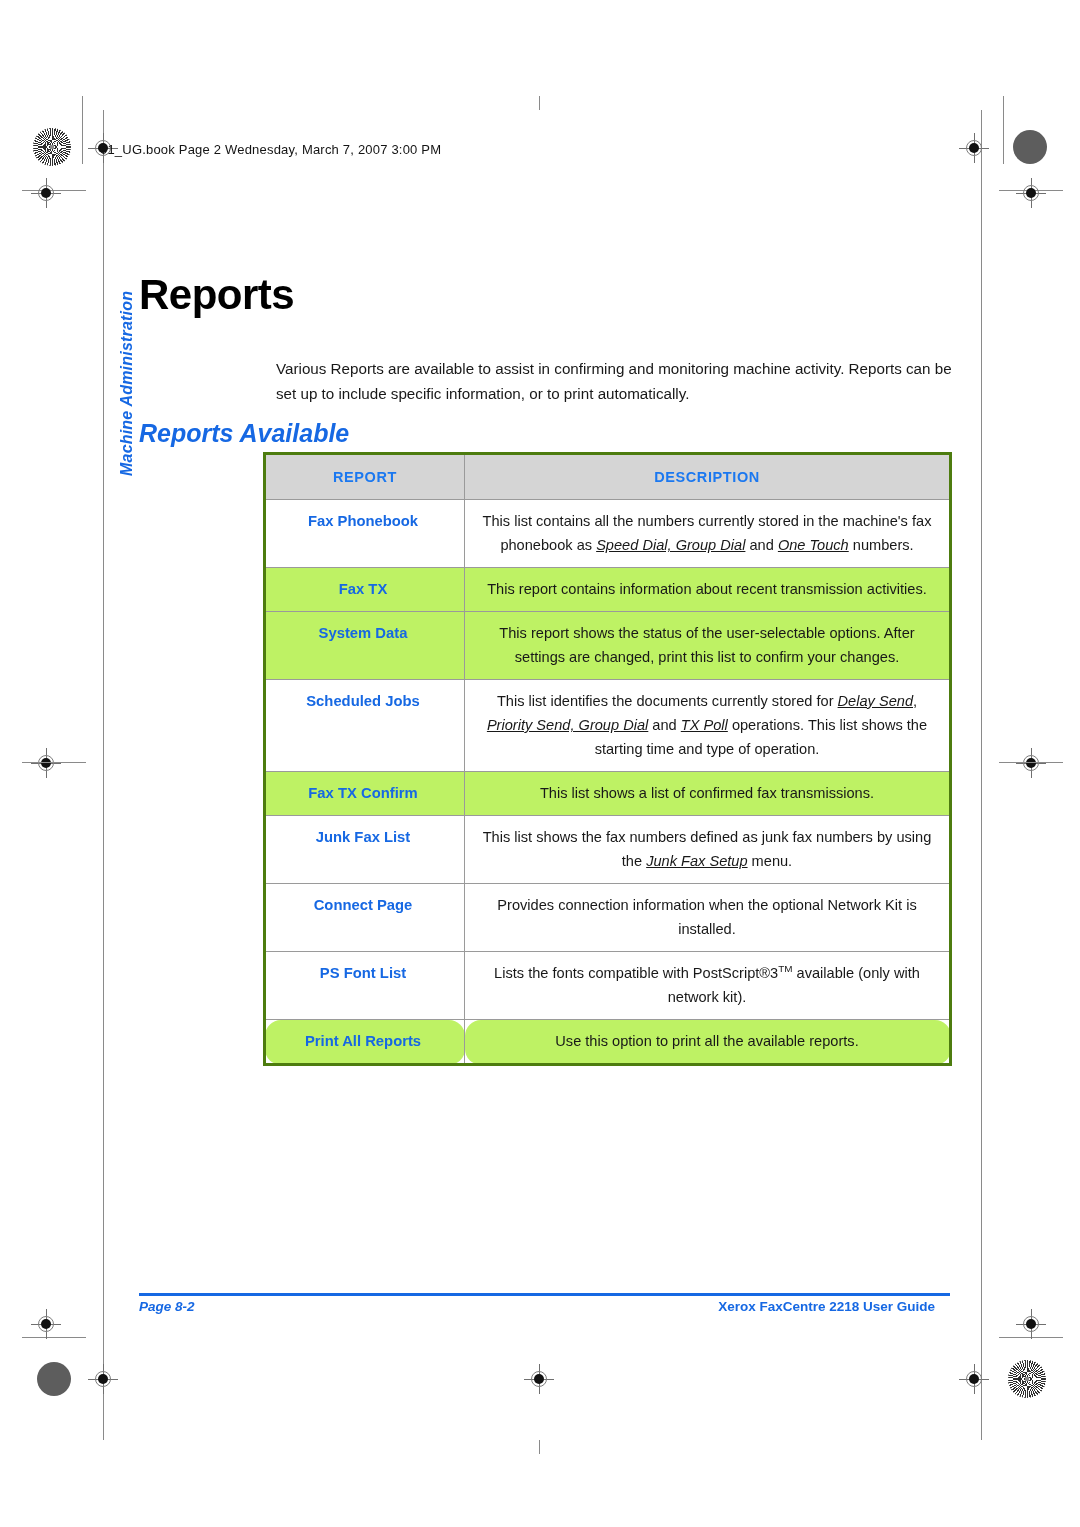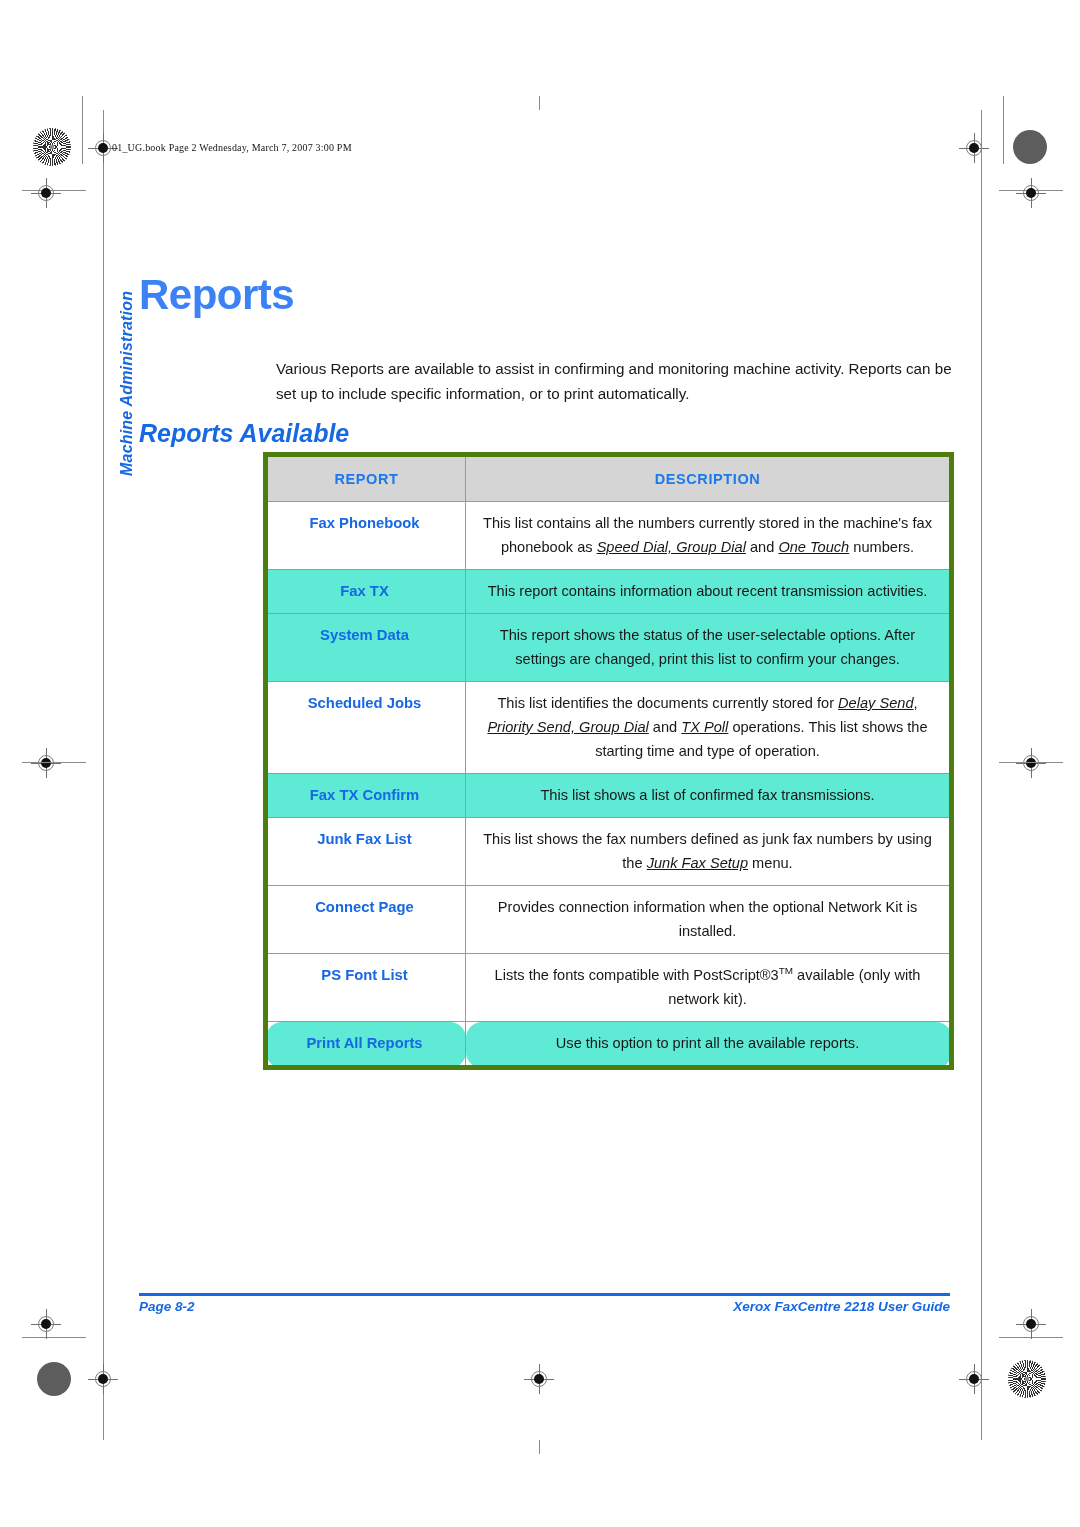"01_UG.book Page 2 Wednesday, March" .file-header { font-family: Liberation Serif, serif -> Liberation Sans, sans-serif; font-size: 10px -> 13px; left: 112px -> 100px }
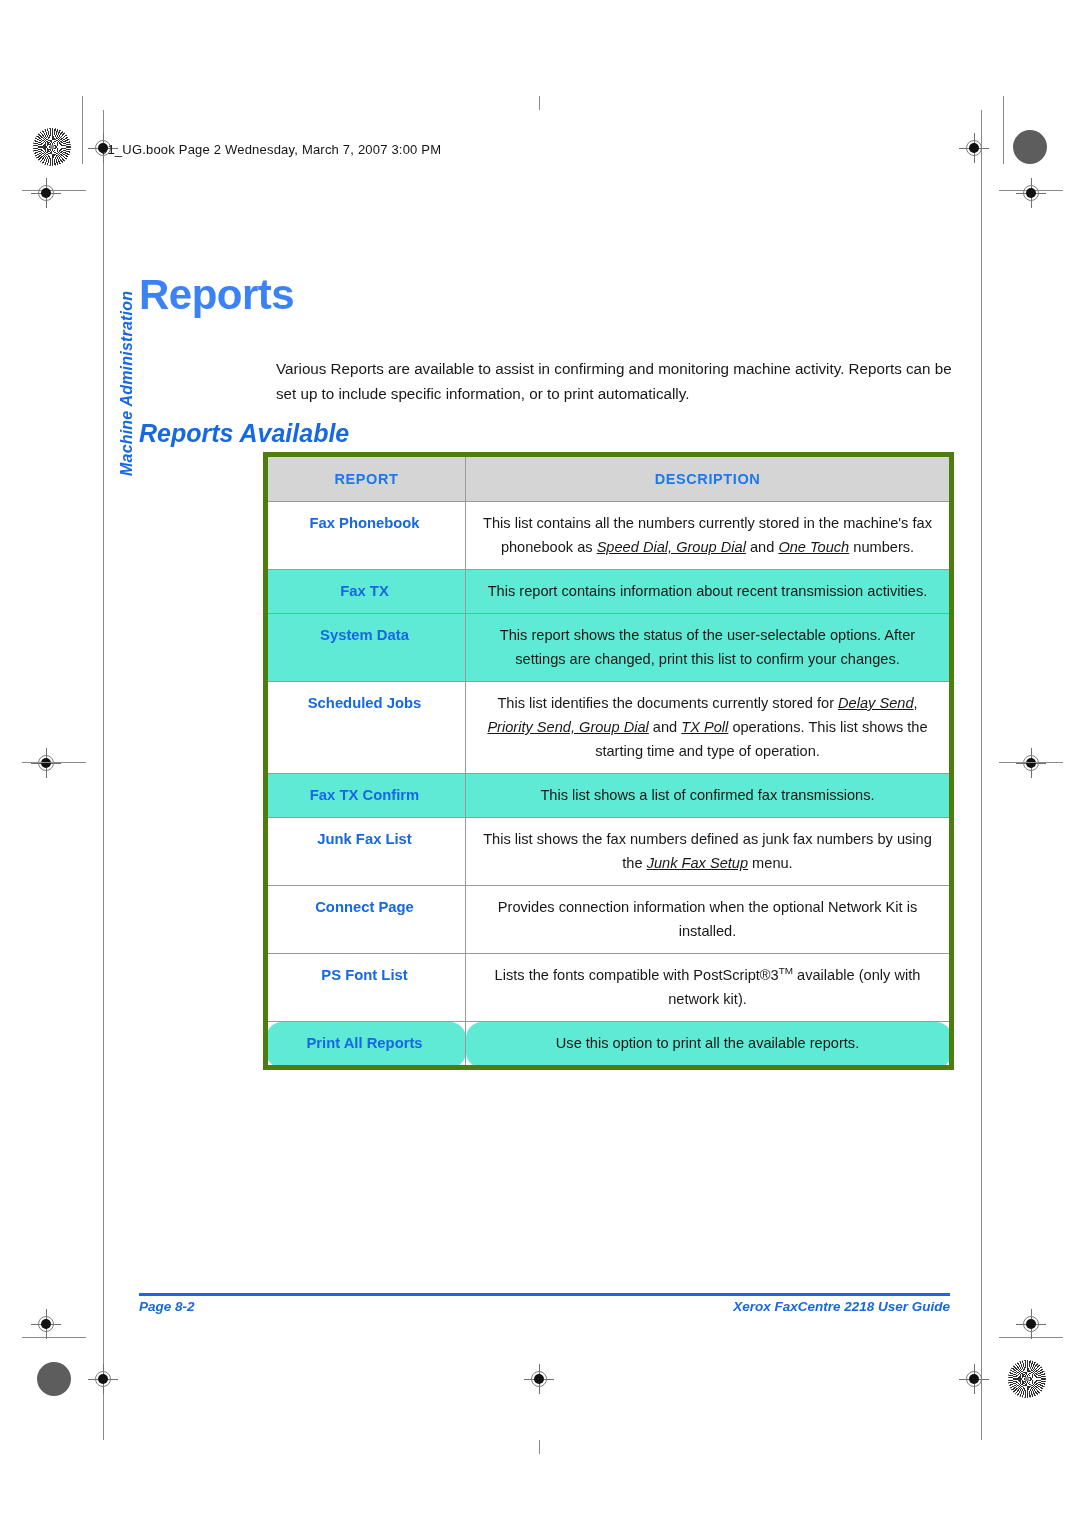"Reports" .chapter-title { color: #3b82f6 -> #000000 }
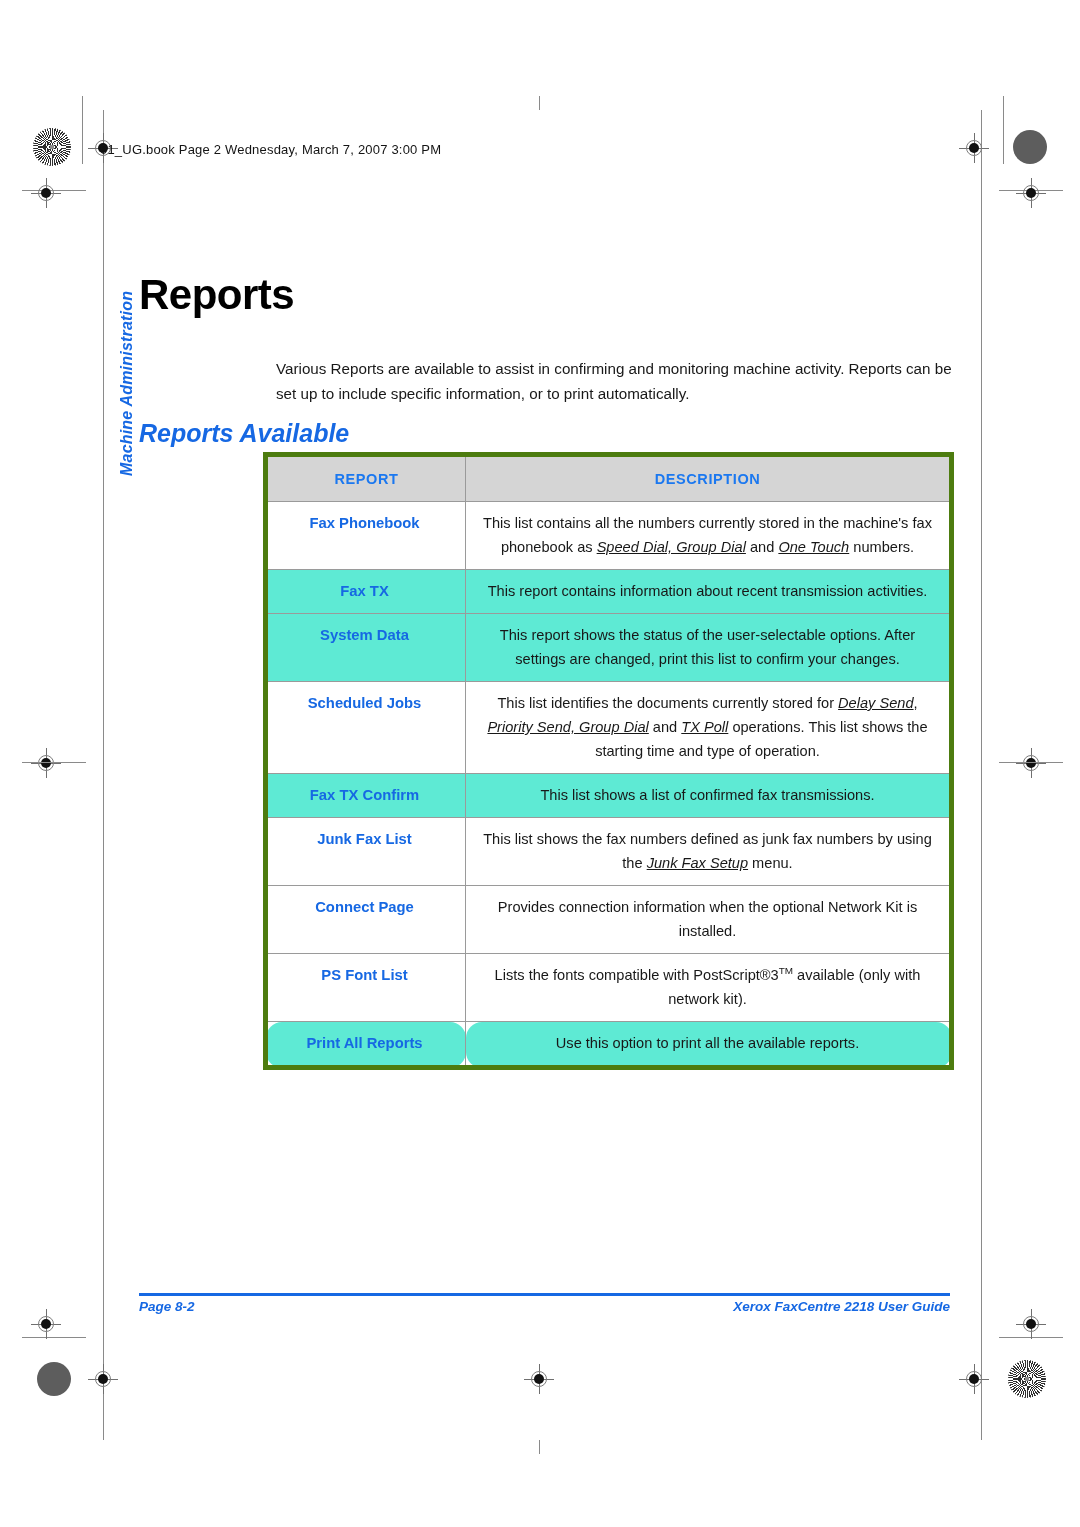"REPORT" .report-table { border: 5px solid #4d7c0f -> 3px solid #4d7c0f }
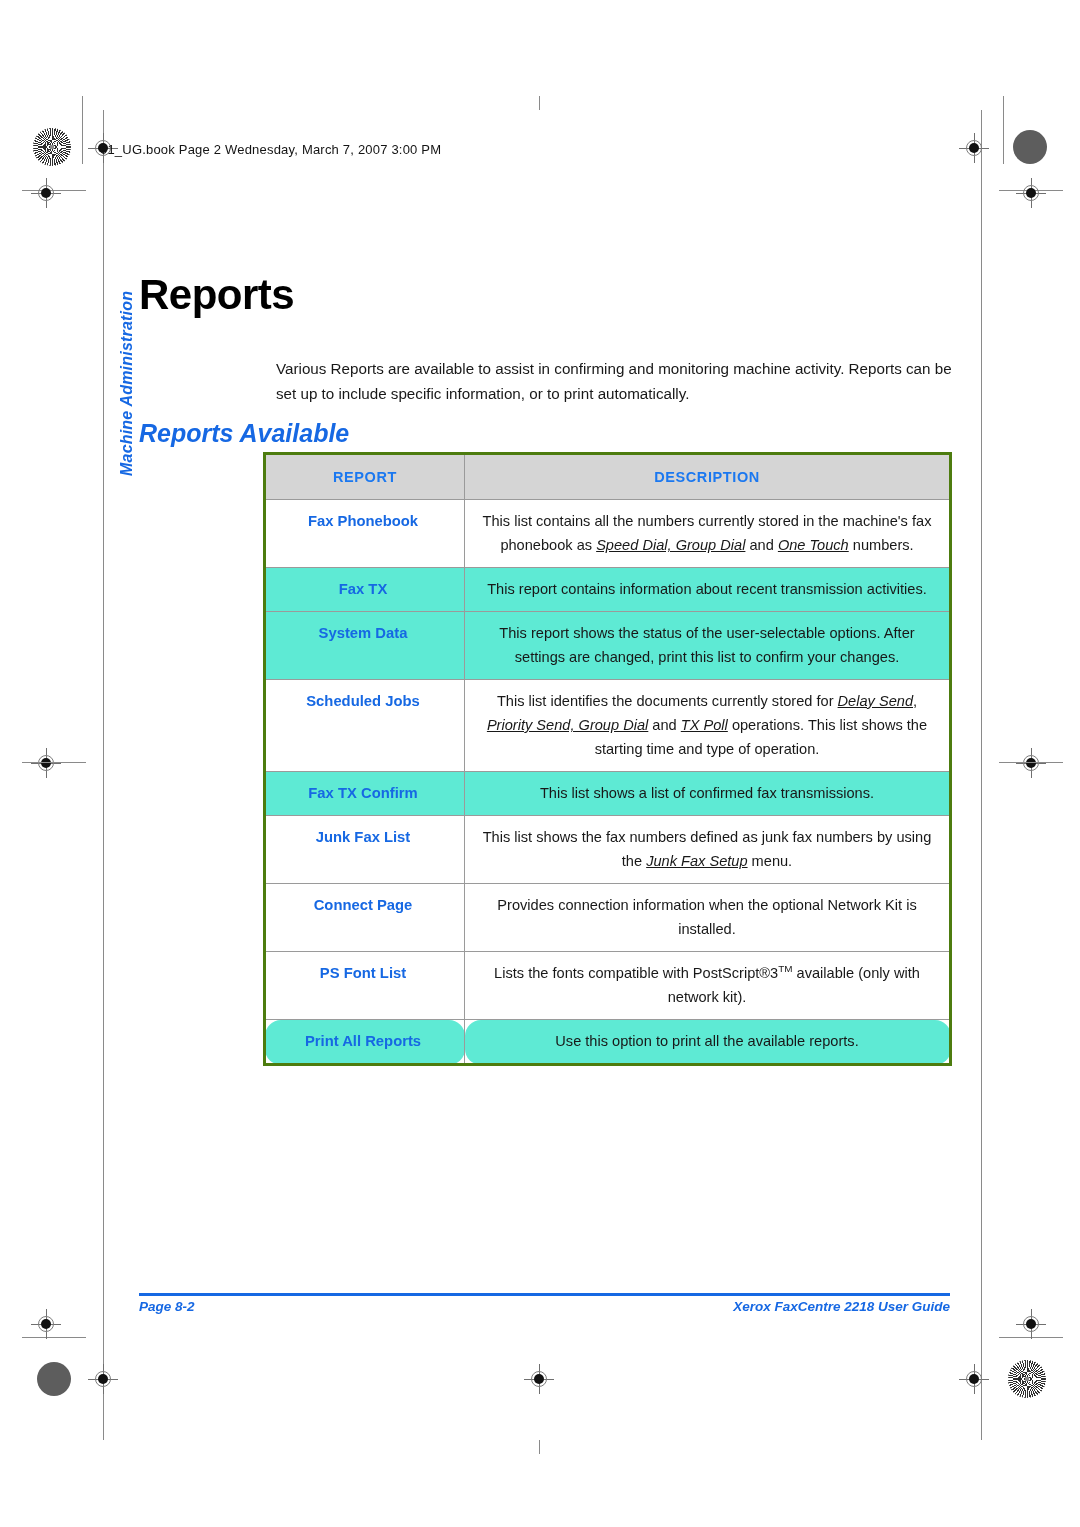"Fax TX" .report-table tr.shade td { background: #5eead4 -> #bef264 }
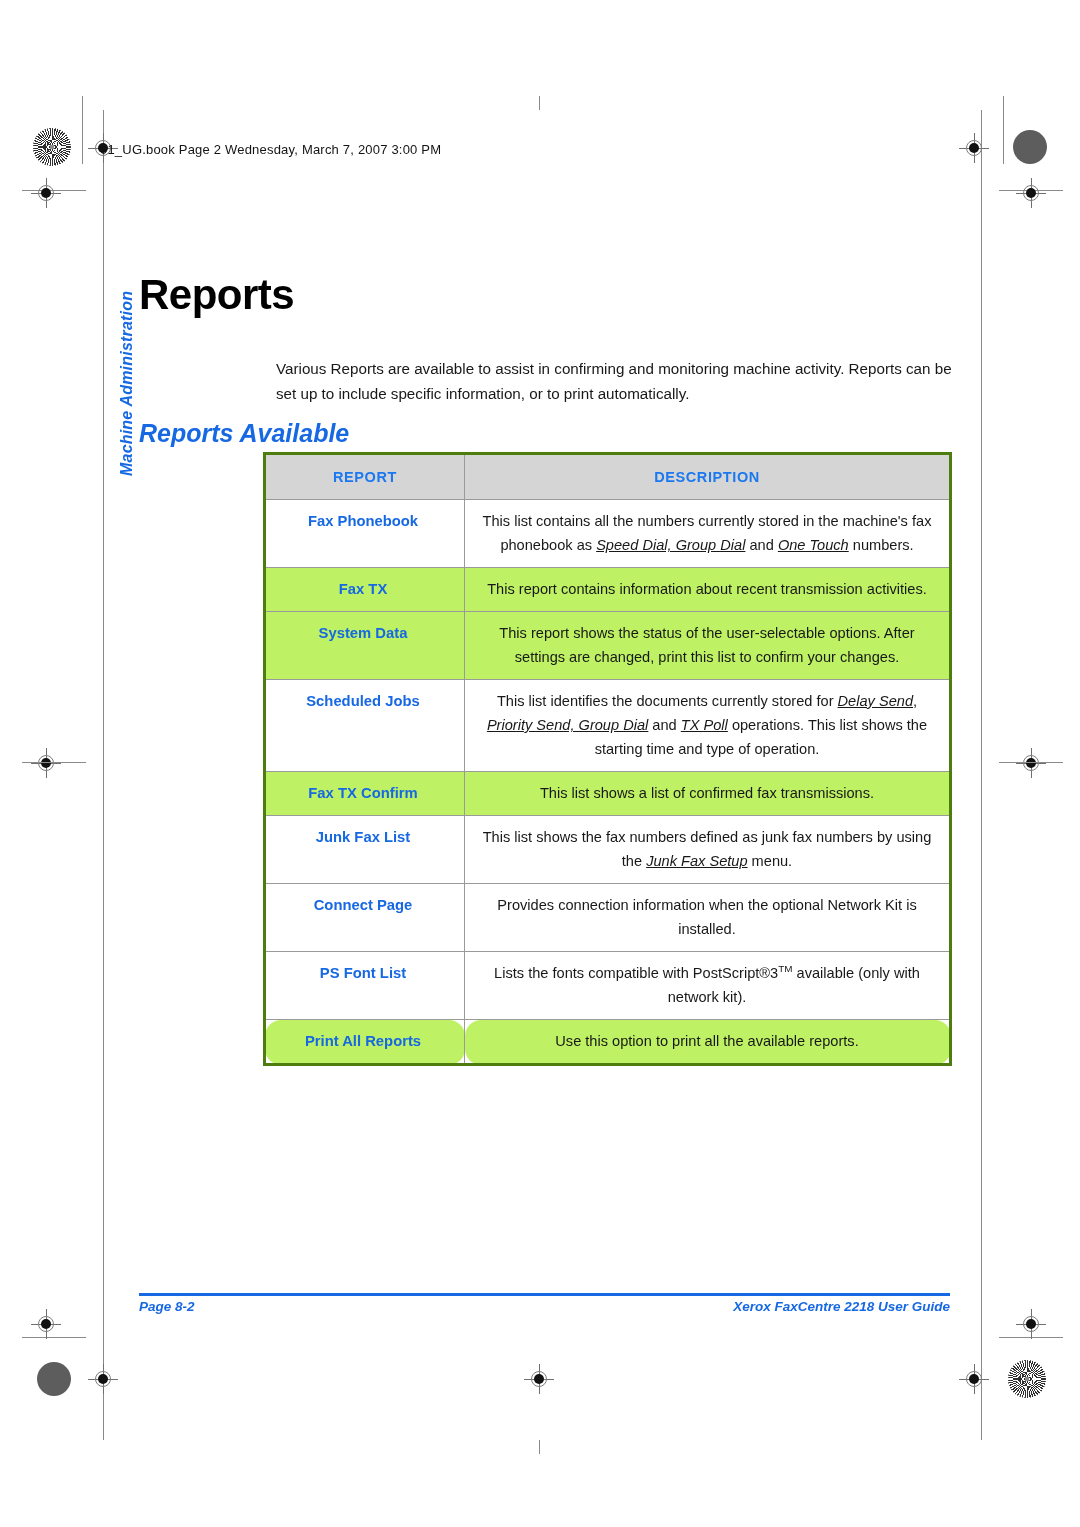"Xerox FaxCentre 2218 User Guide" .footer-right { font-style: italic -> none; right: 130px -> 145px }
